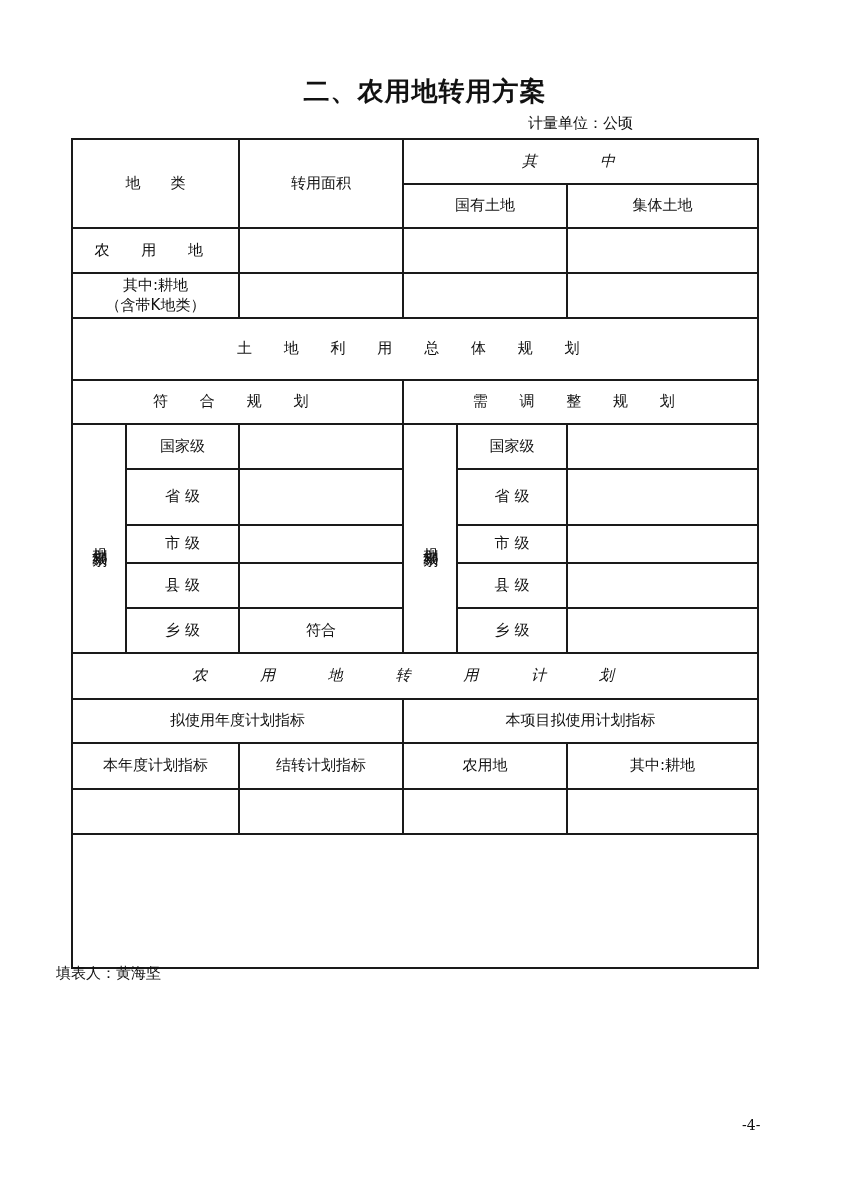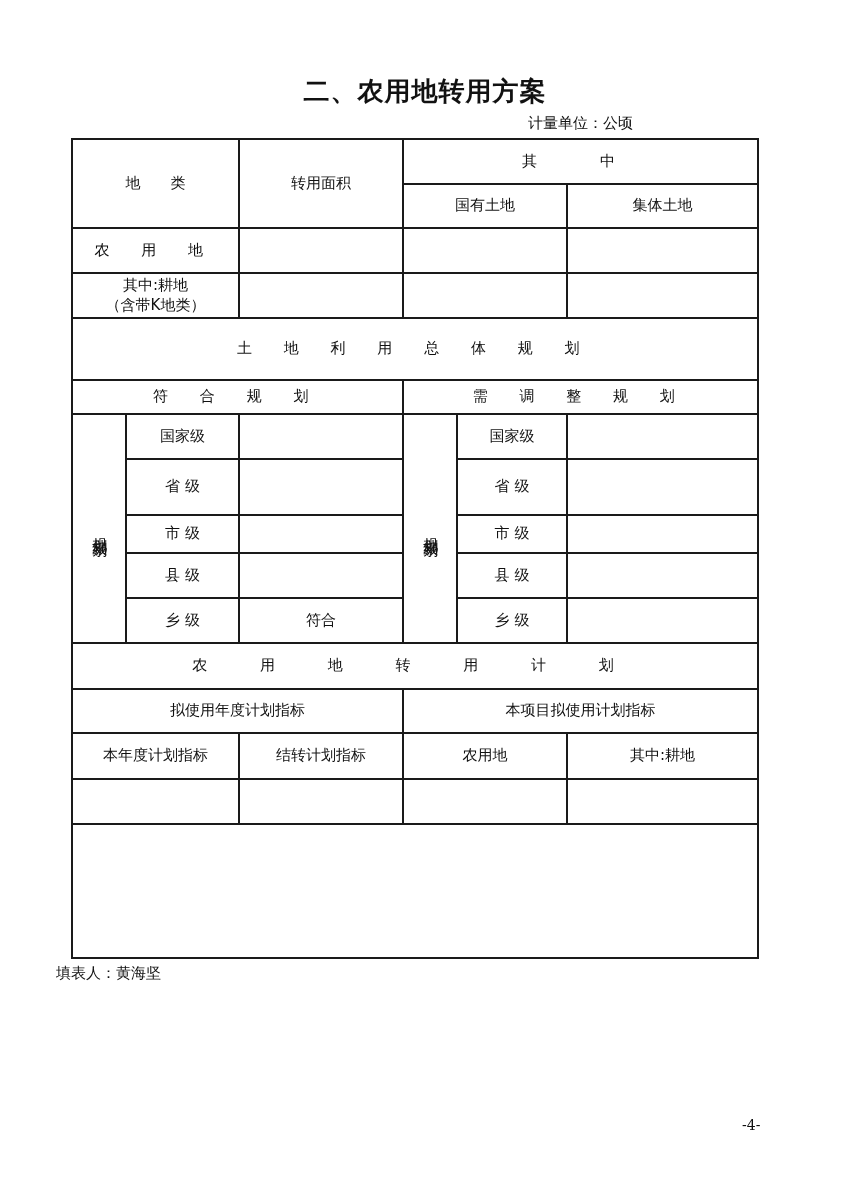"其 中" .spaced-wide { font-style: none -> italic }
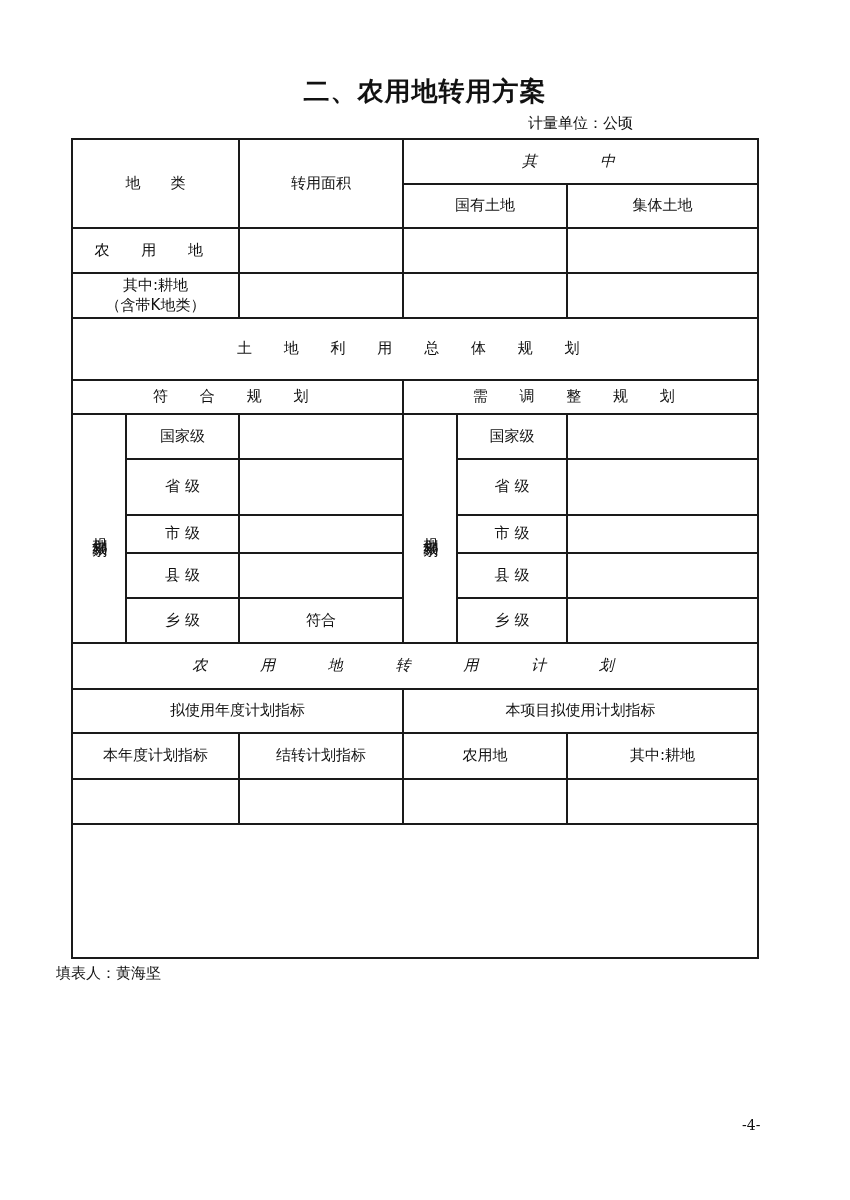"符 合 规 划" tr { height: 34px -> 44px }
